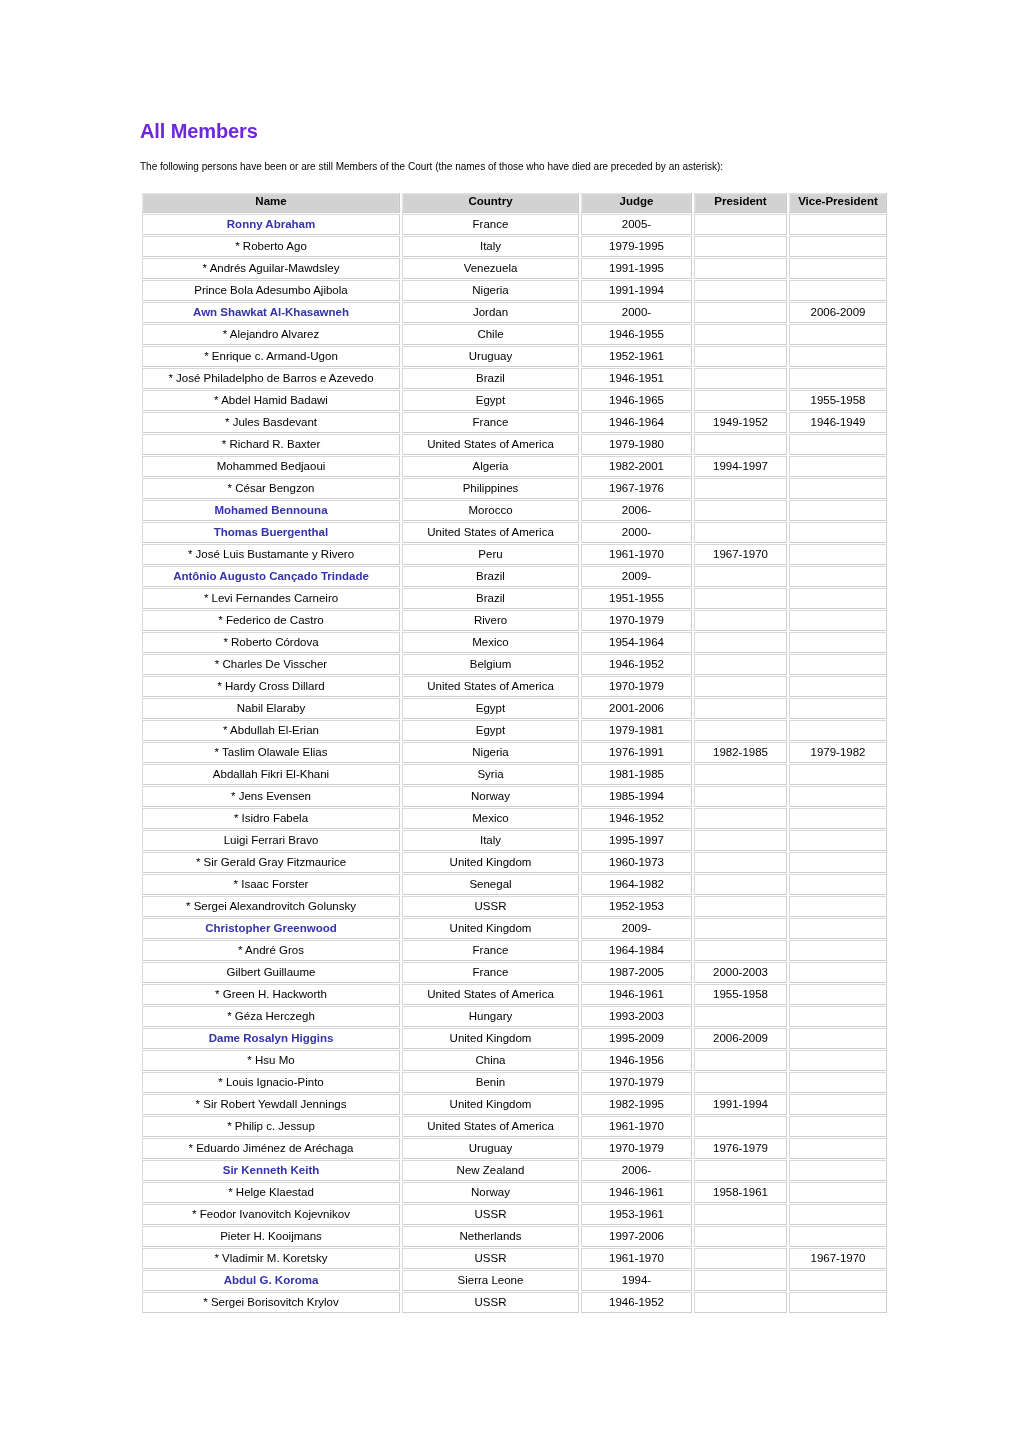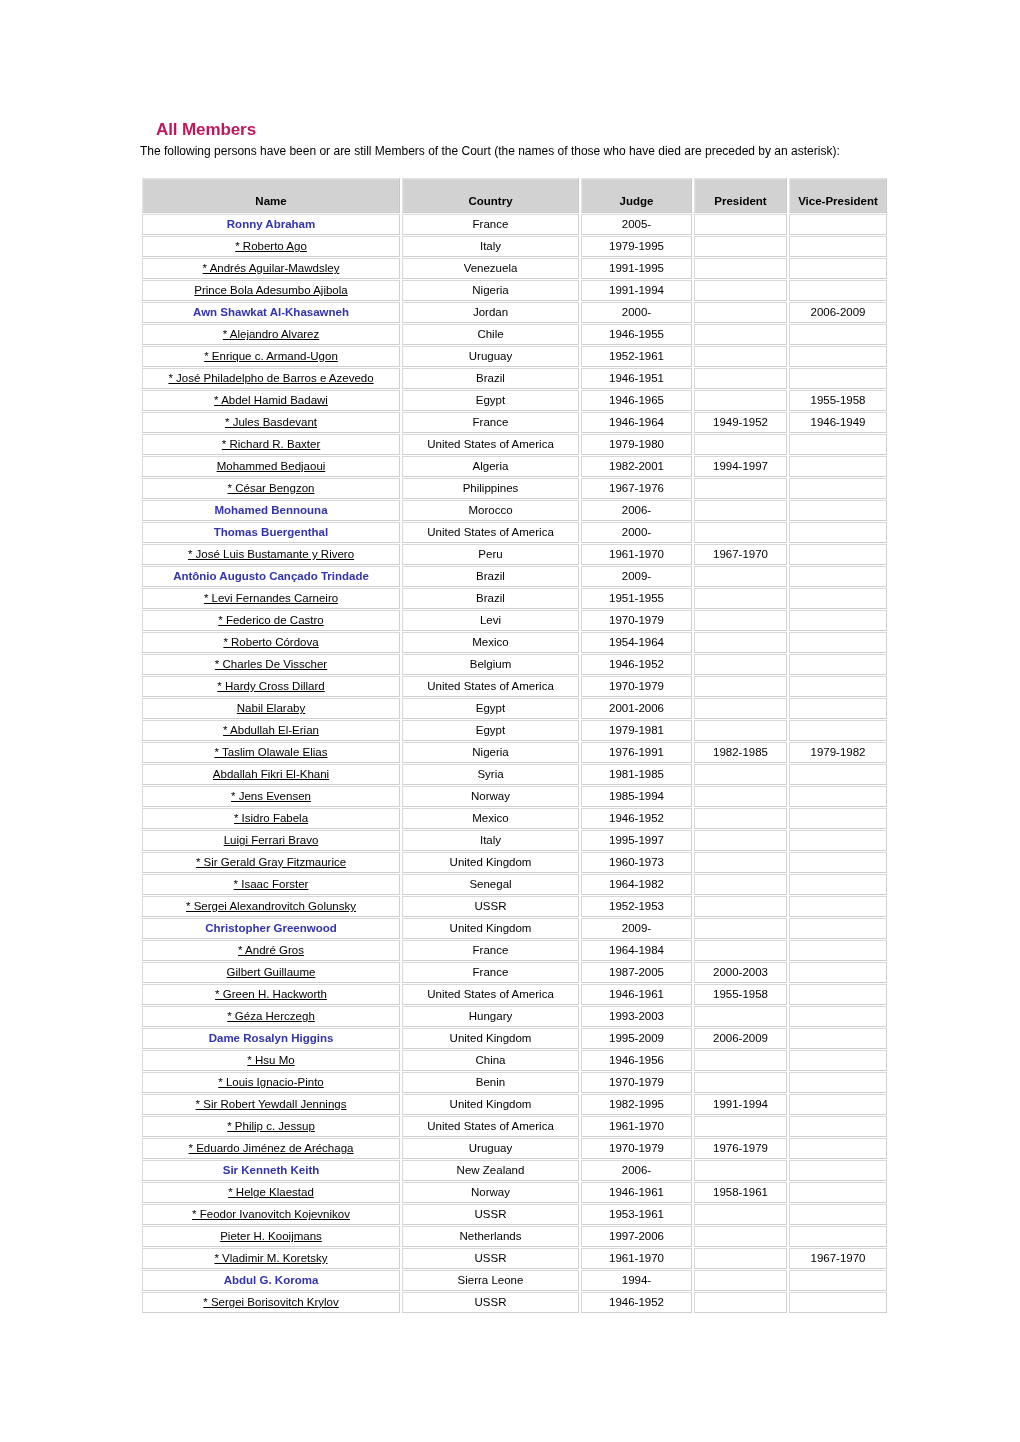"All Members" h1.page-title { color: #be185d -> #6d28d9; font-size: 17px -> 20px; margin: 0 0 4px 16px -> 0 0 4px 0 }
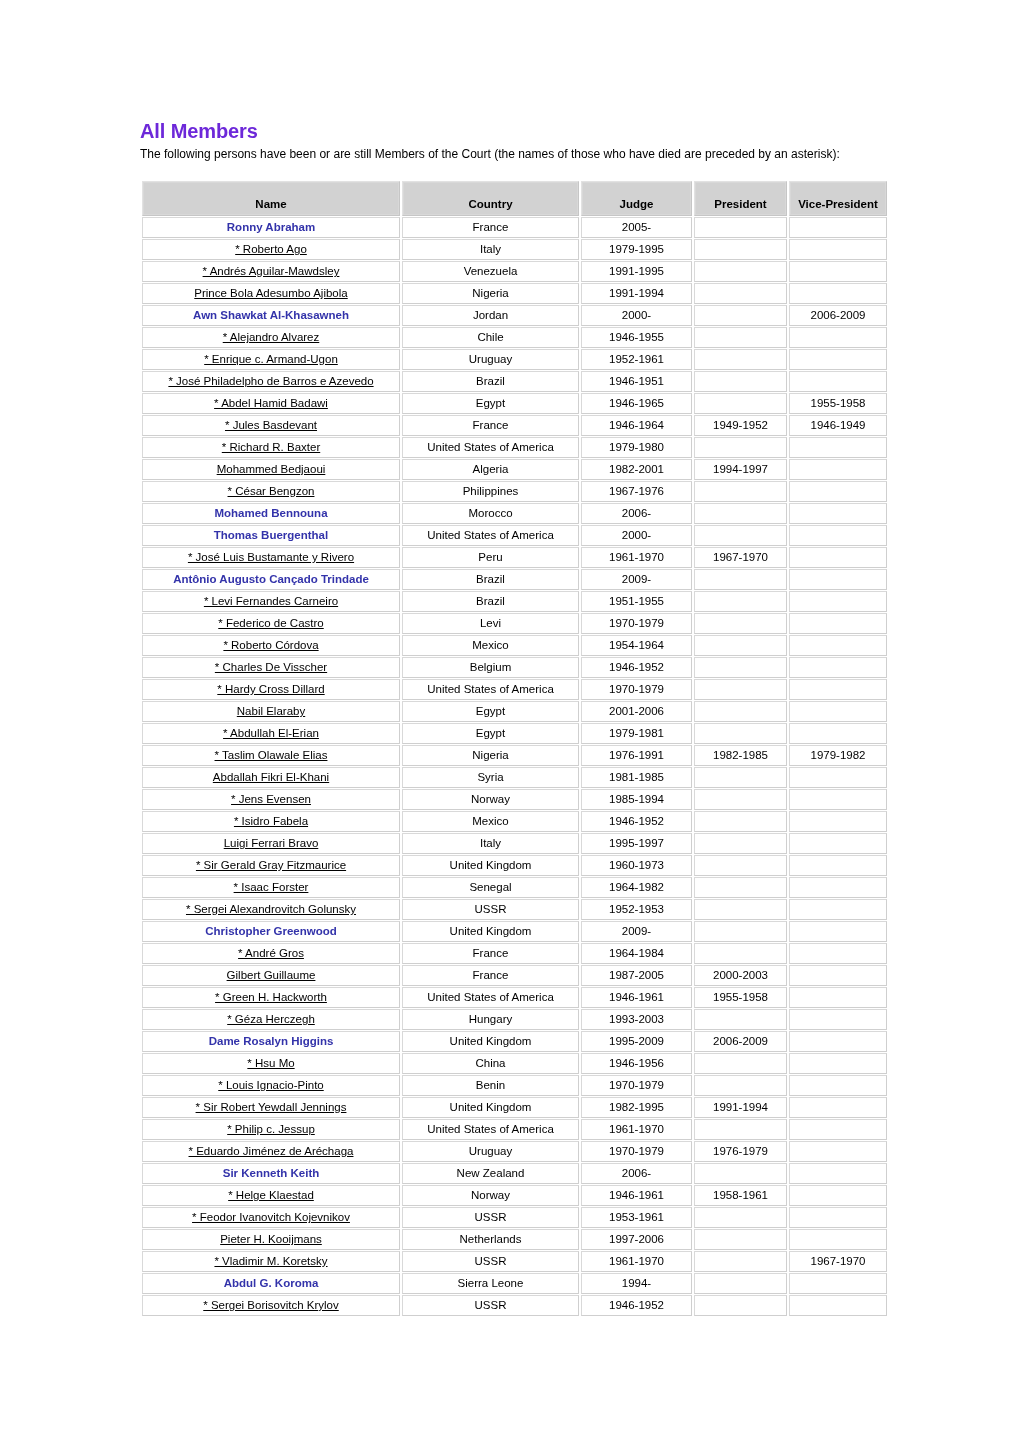"The following persons have been" p.intro { font-size: 12px -> 10px; margin: 4px 0 18px 0 -> 16px 0 18px 0 }
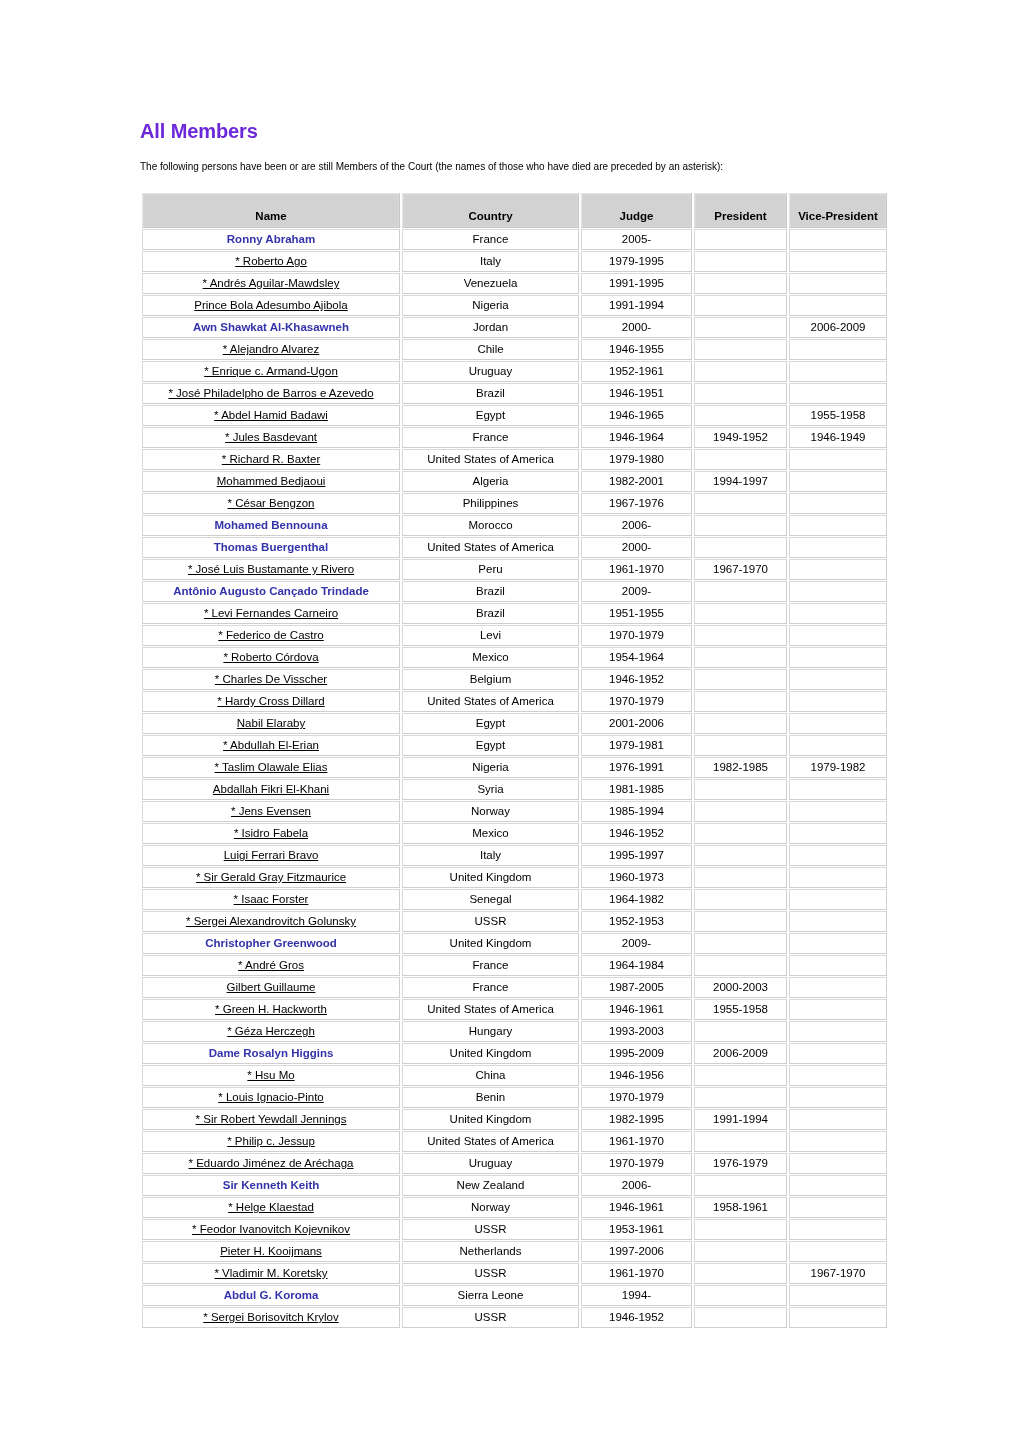"Name" table.members thead th { padding: 16px 3px 5px 3px -> 1px 3px 5px 3px }
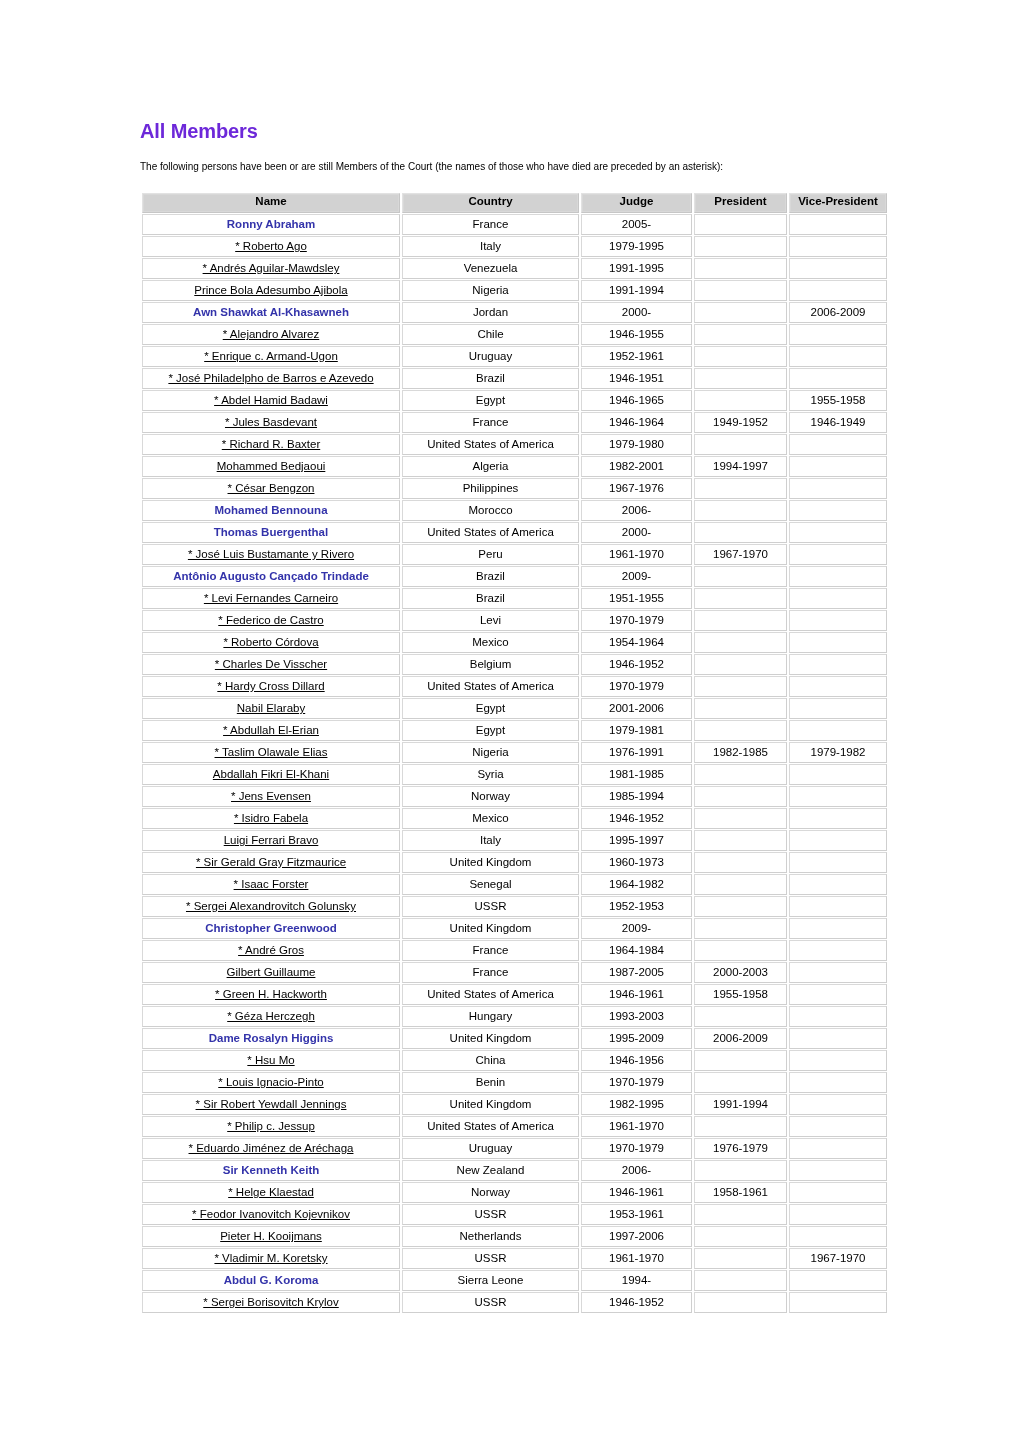"* Roberto Ago" .plain { text-decoration: underline -> none }
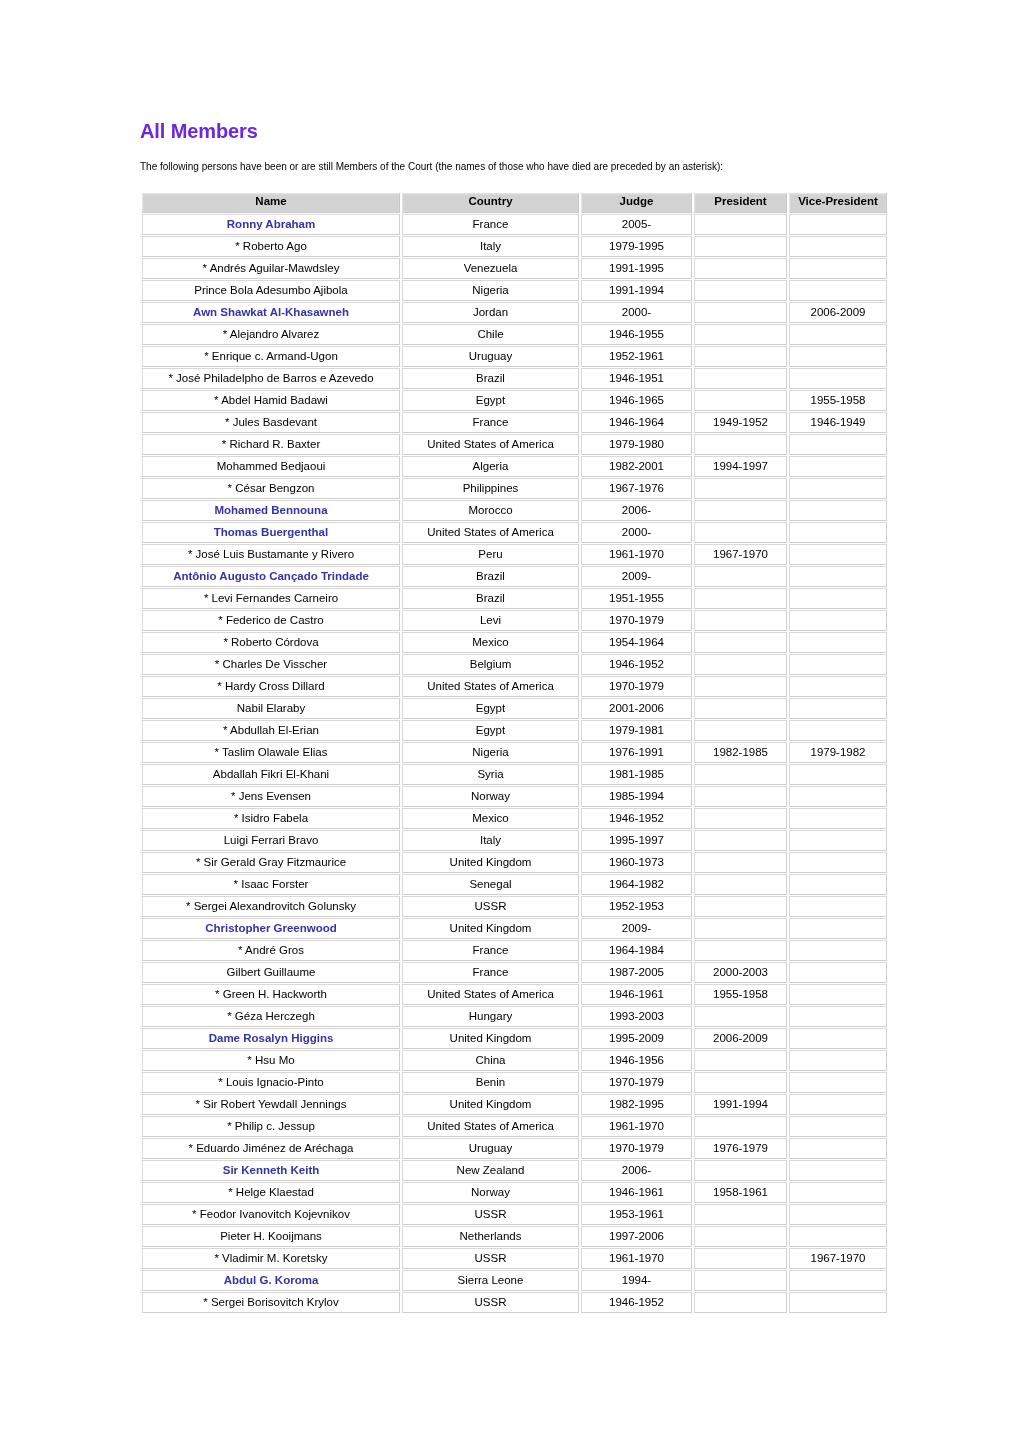"Levi" td.c-country { text: Levi -> Rivero }
